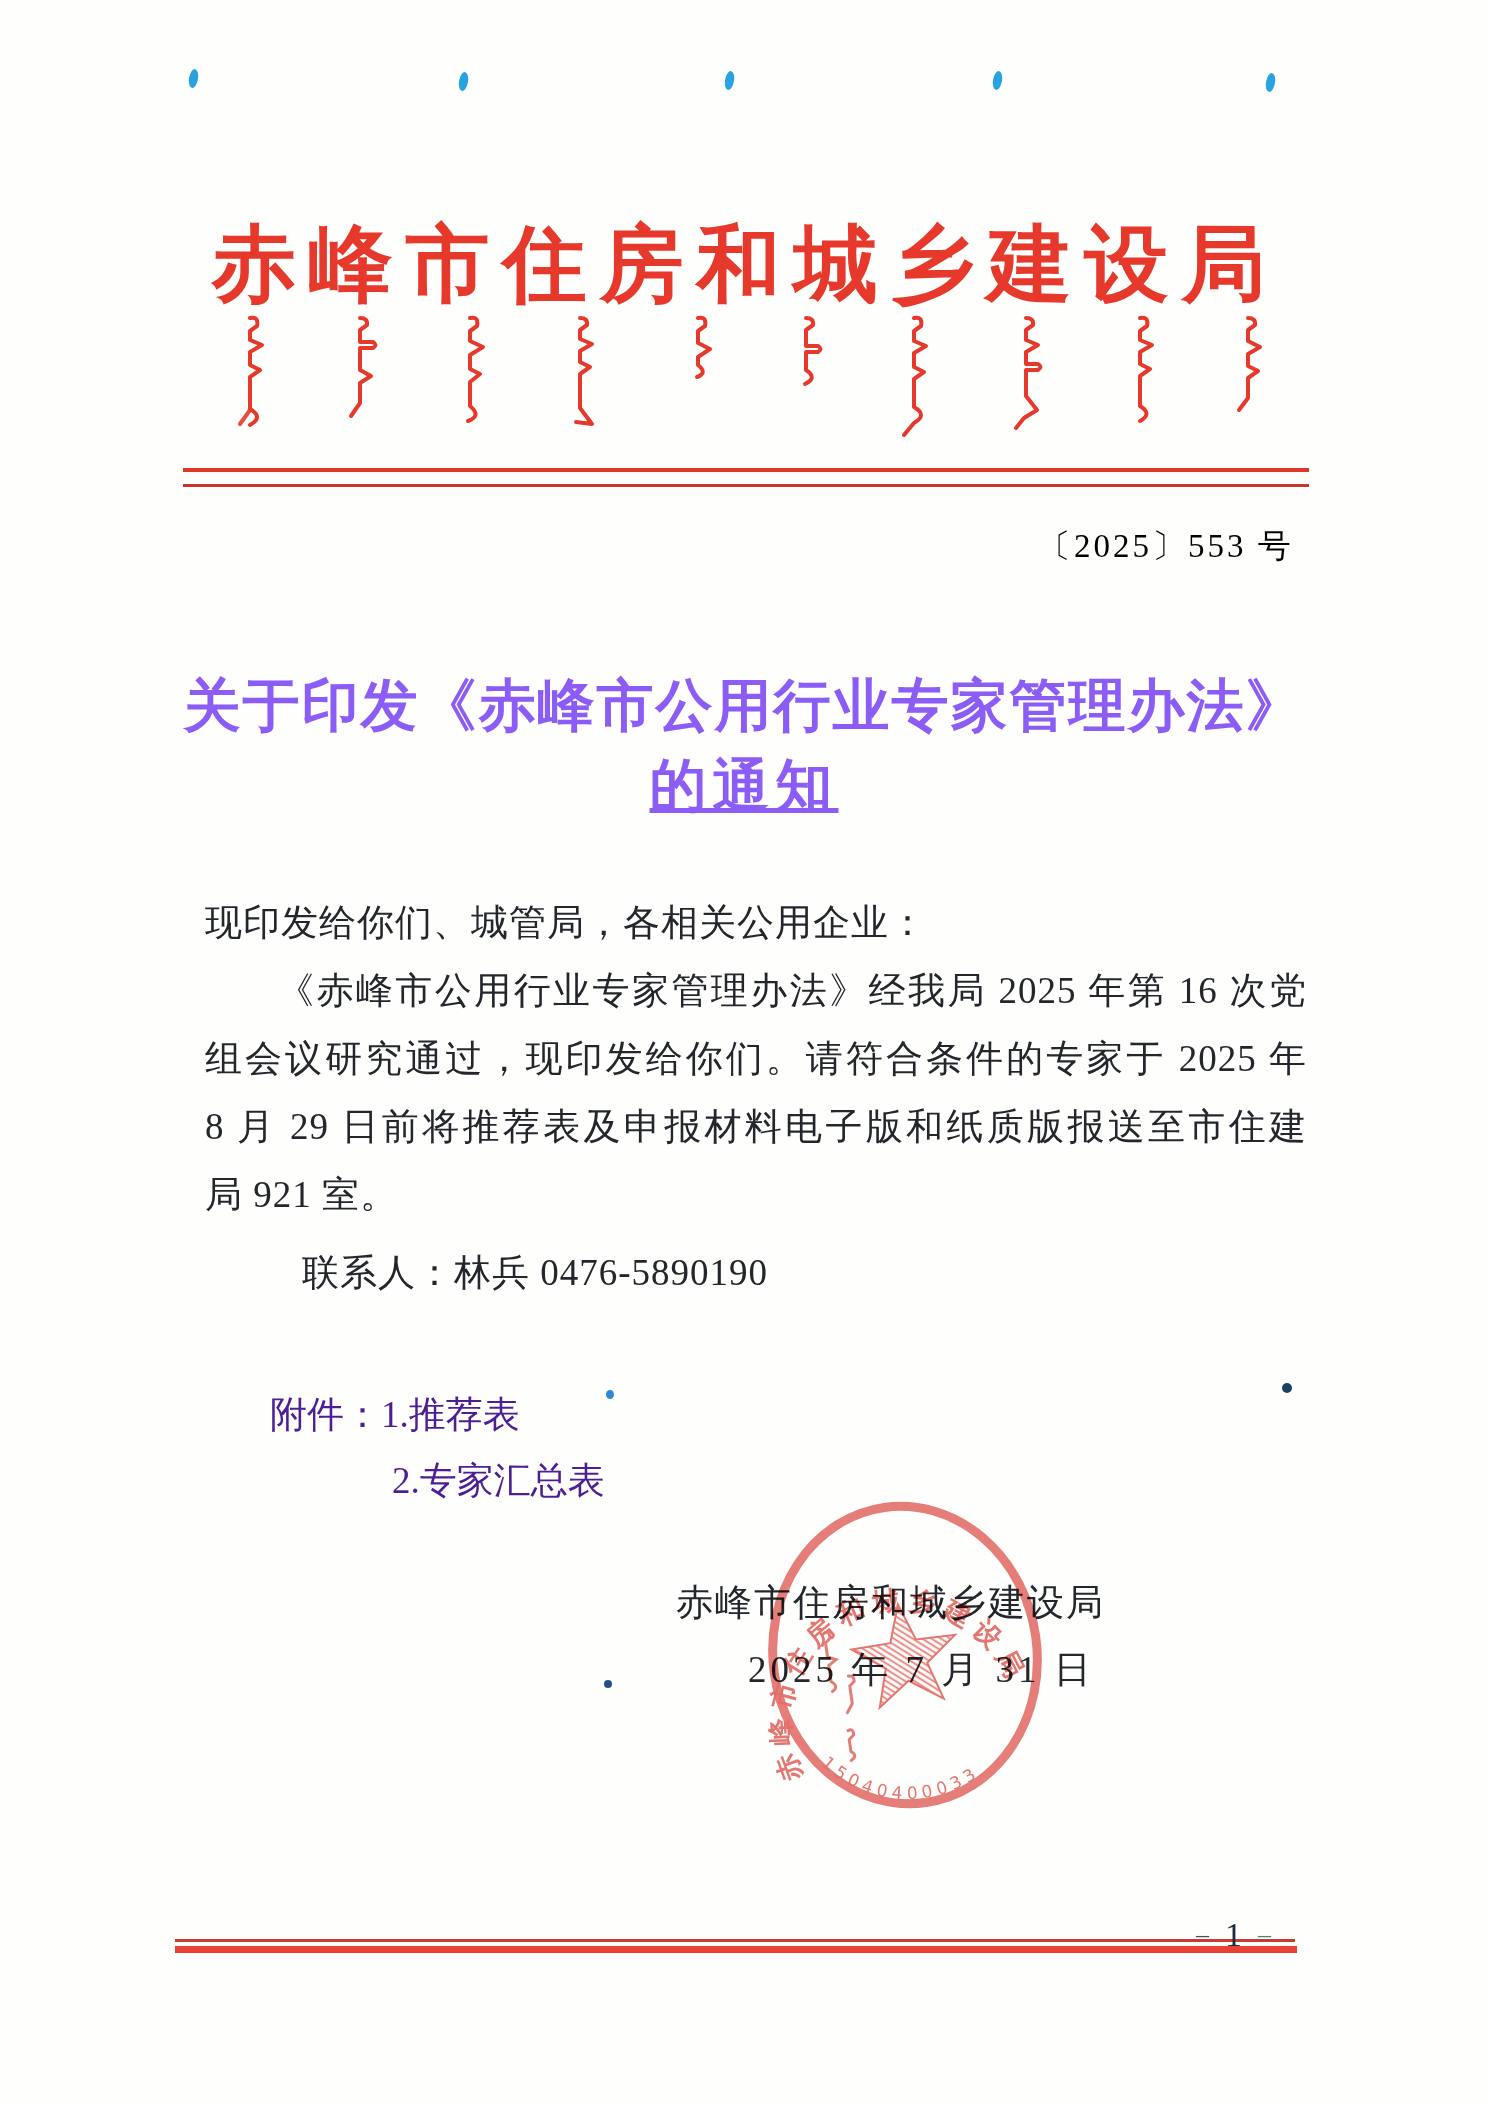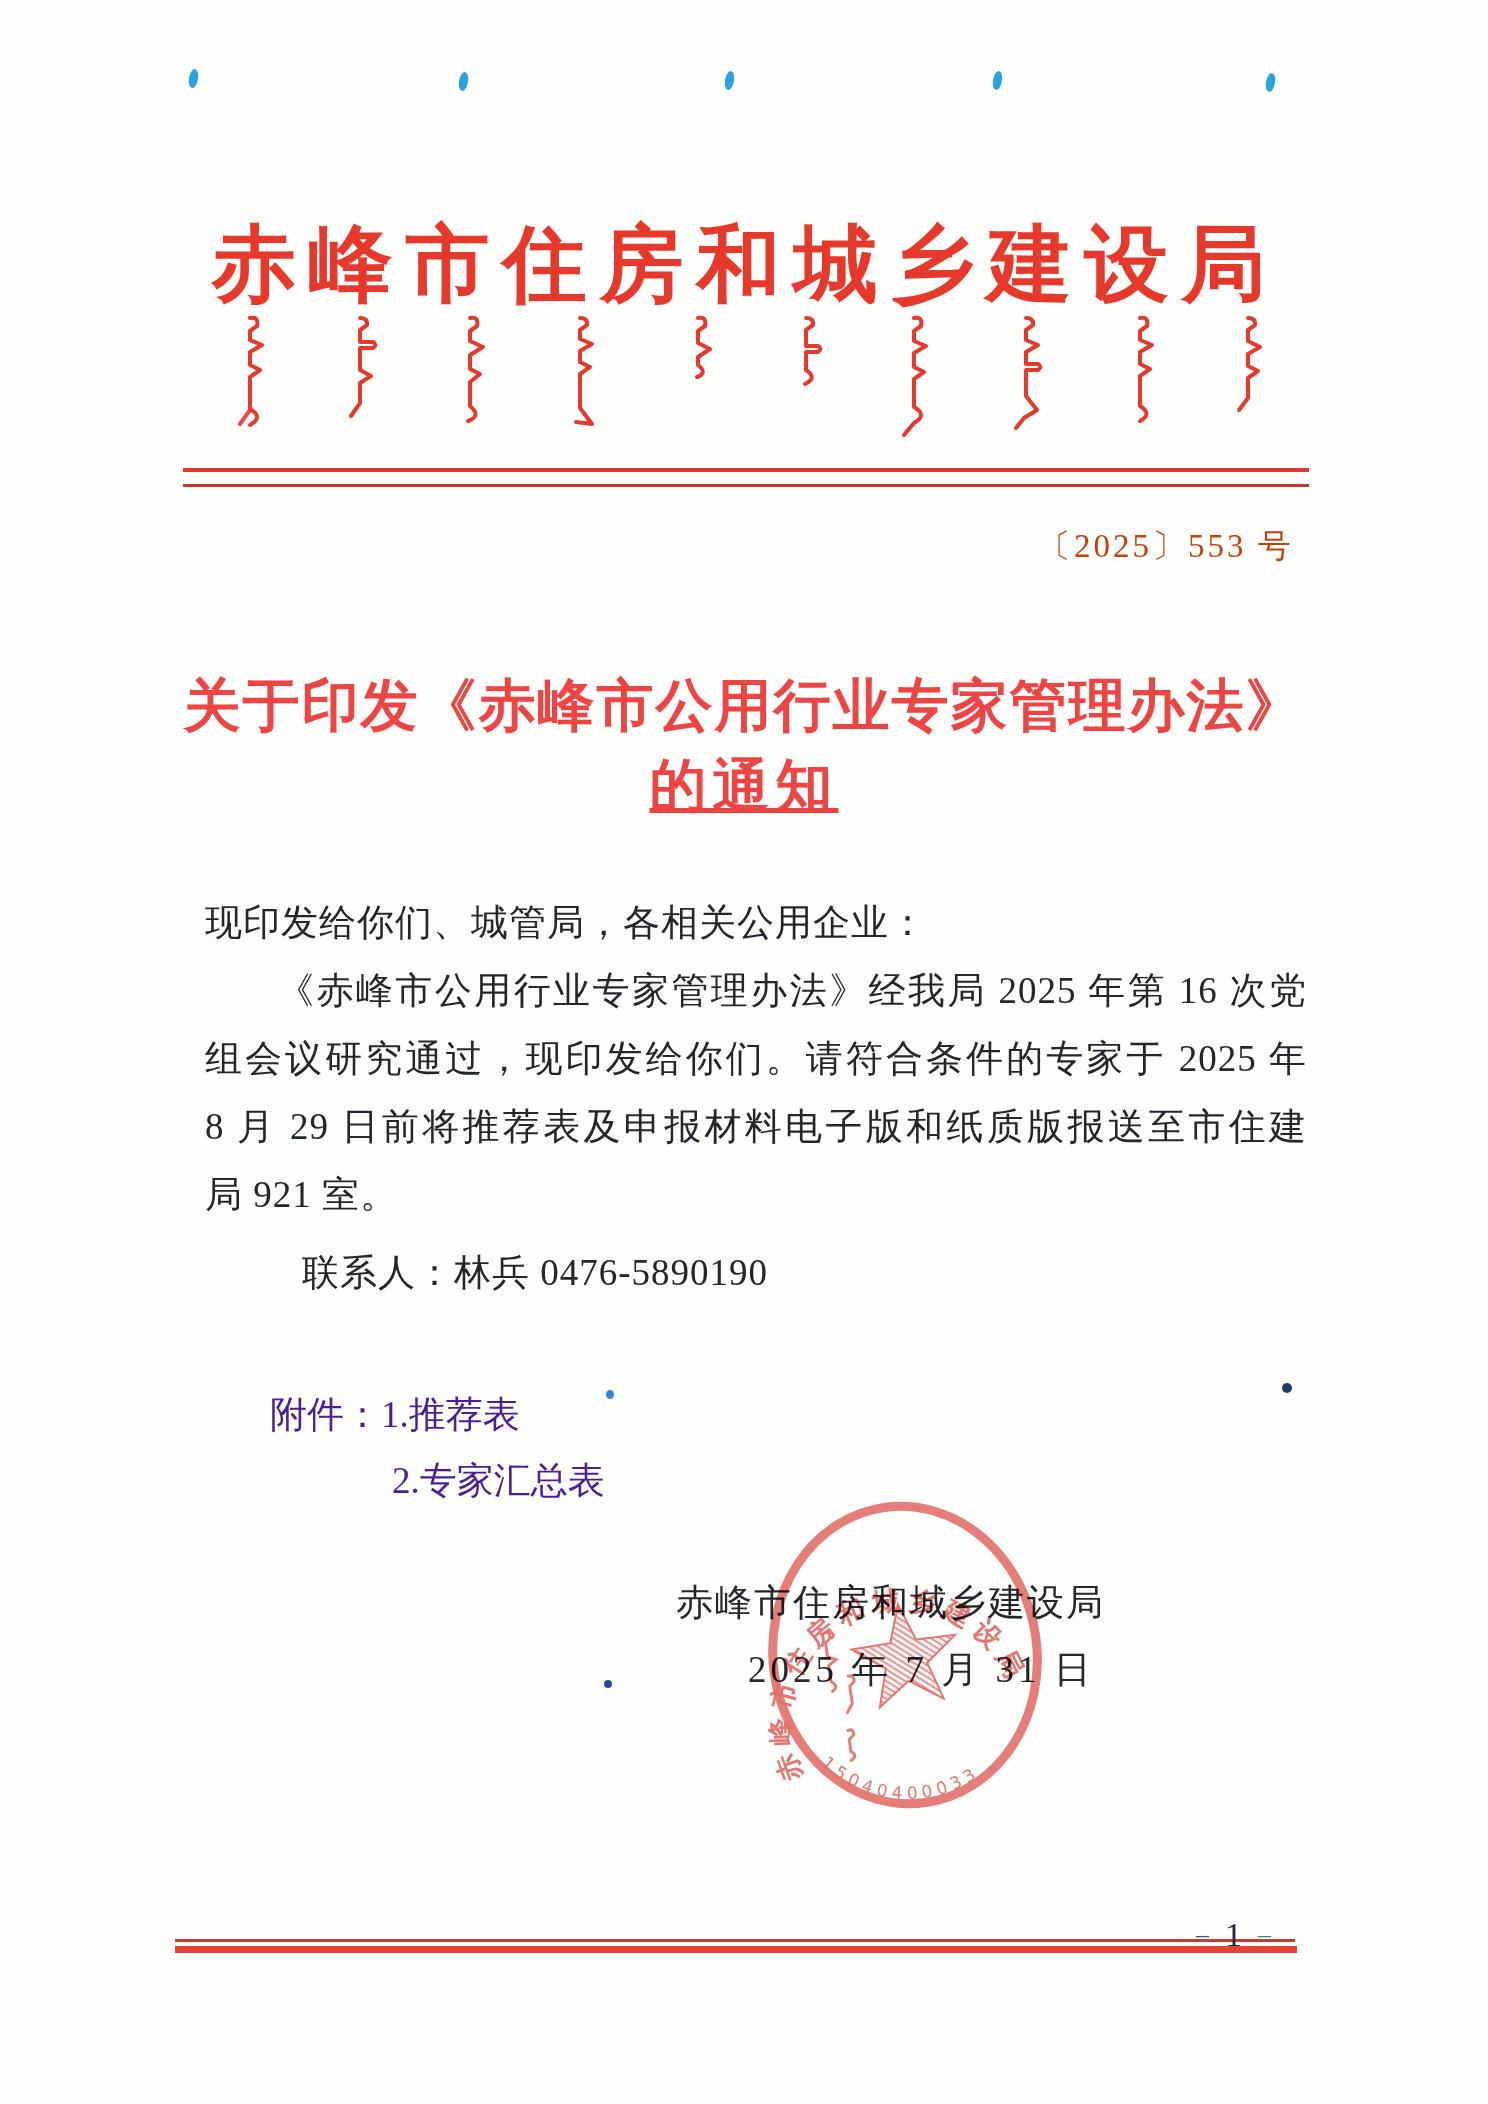"〔2025〕553 号" .doc-number { color: #c2410c -> #000000 }
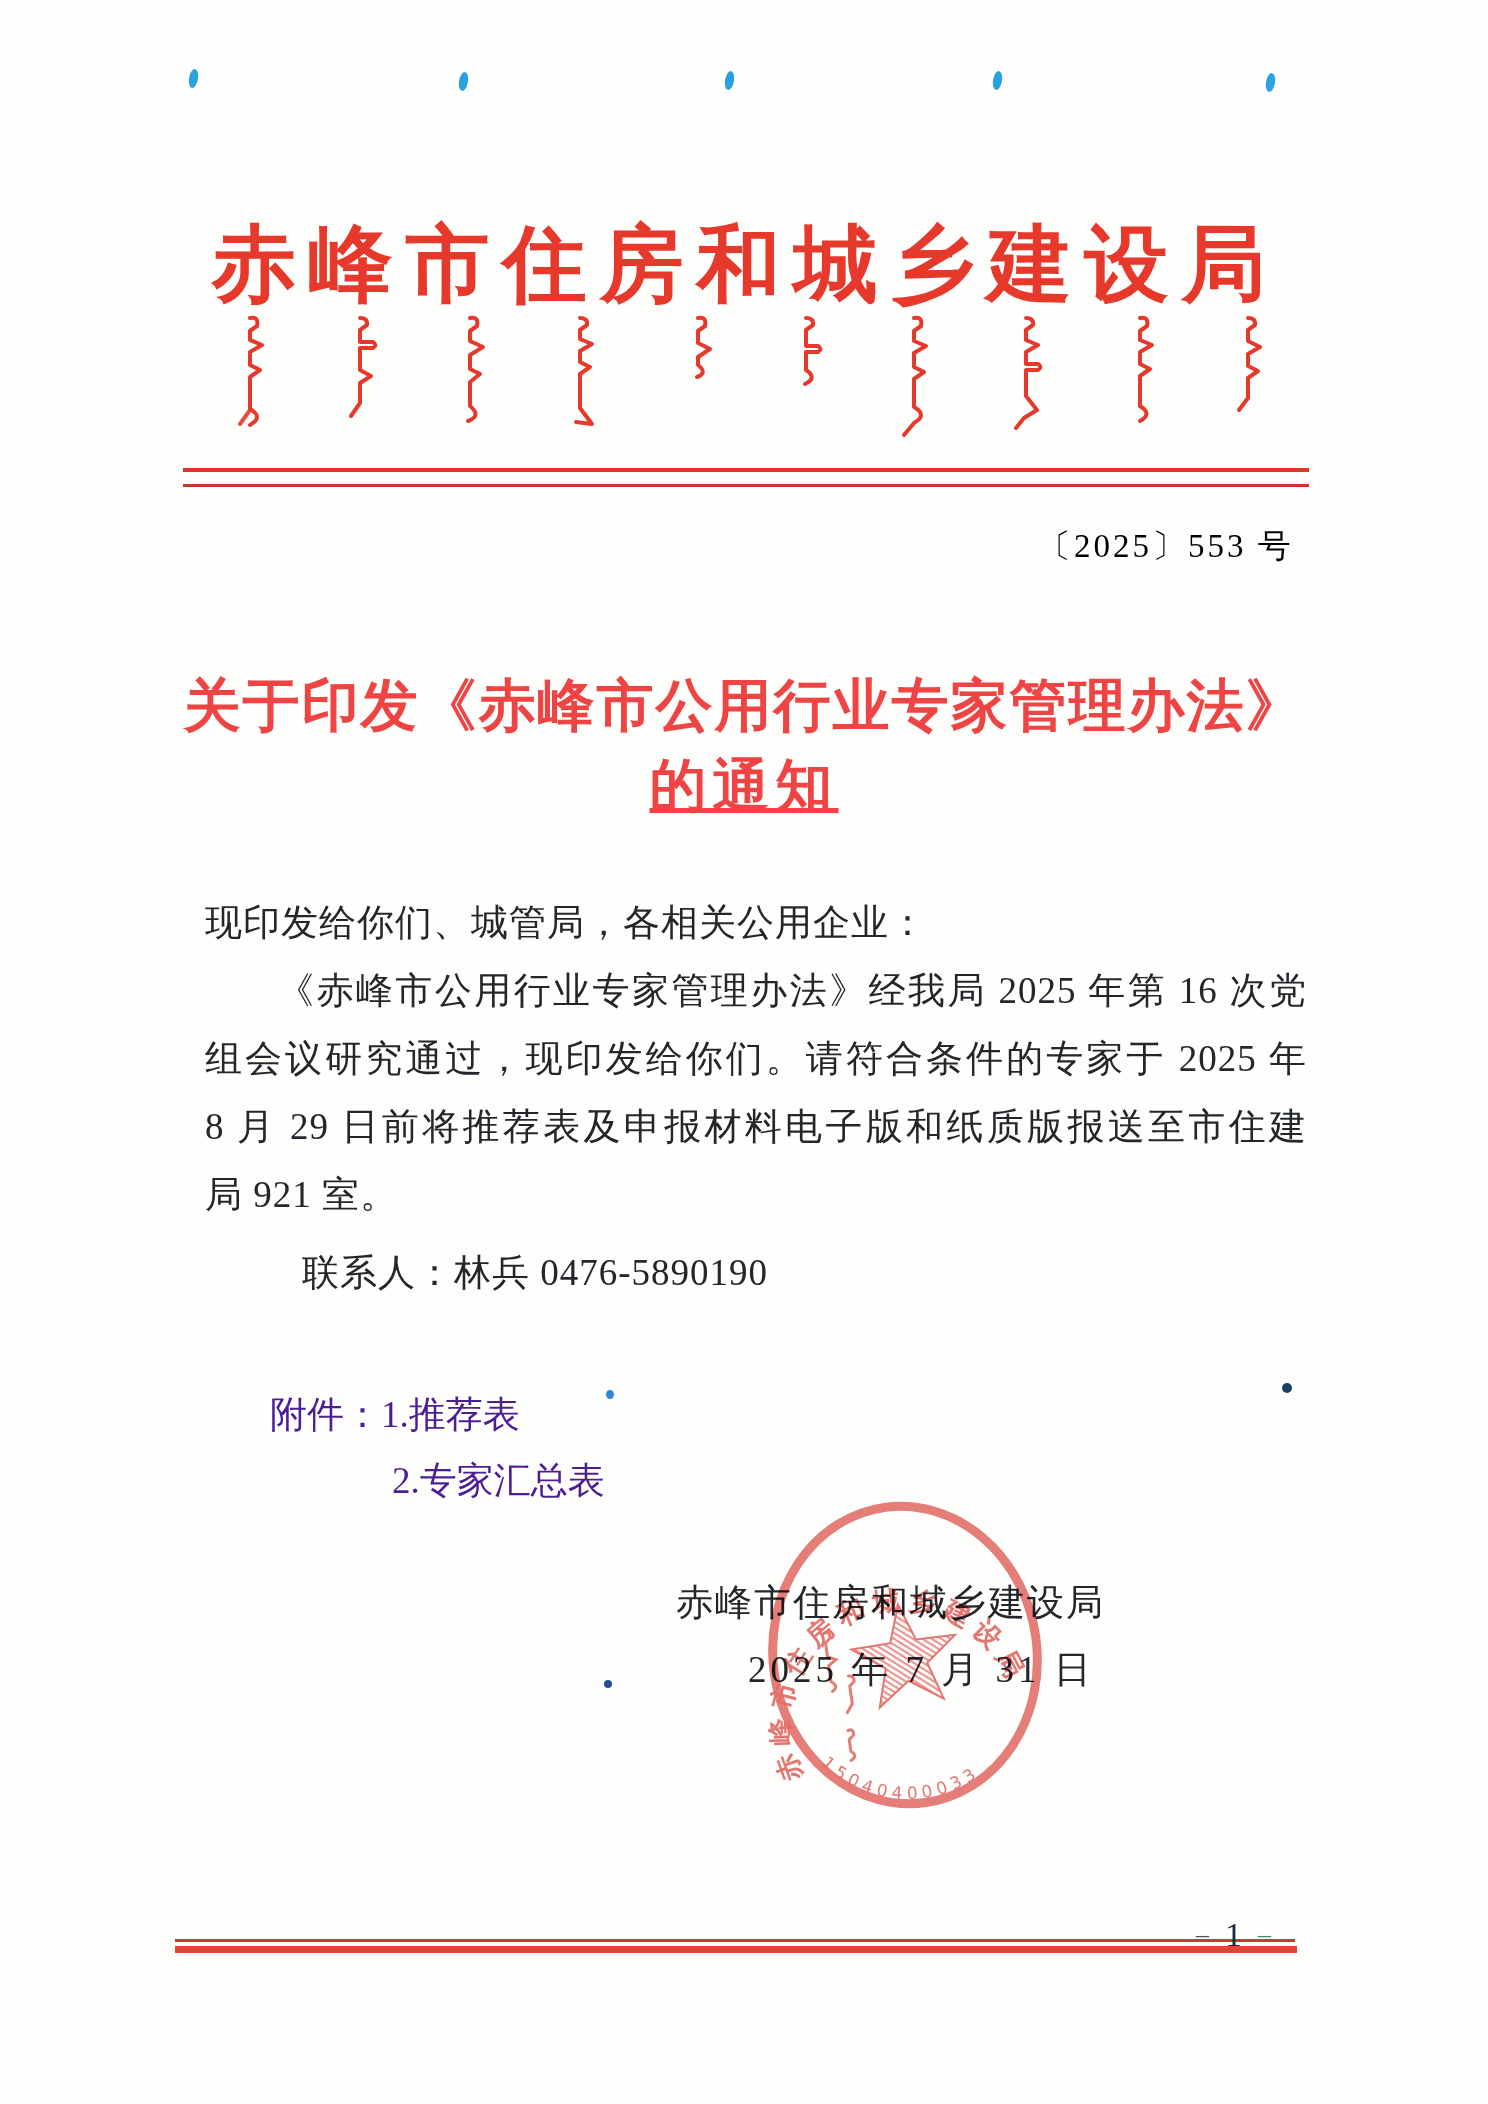"关于印发《赤峰市公用行业专家管理办法》" .doc-title { color: #ef4444 -> #8b5cf6 }
